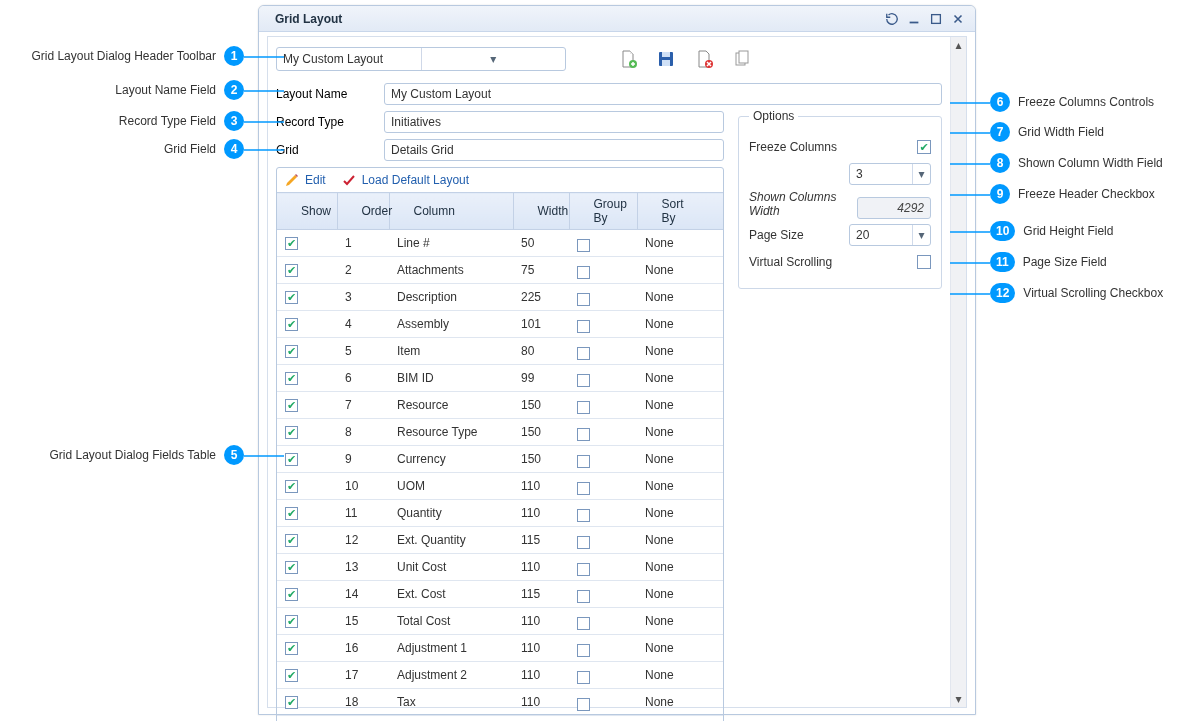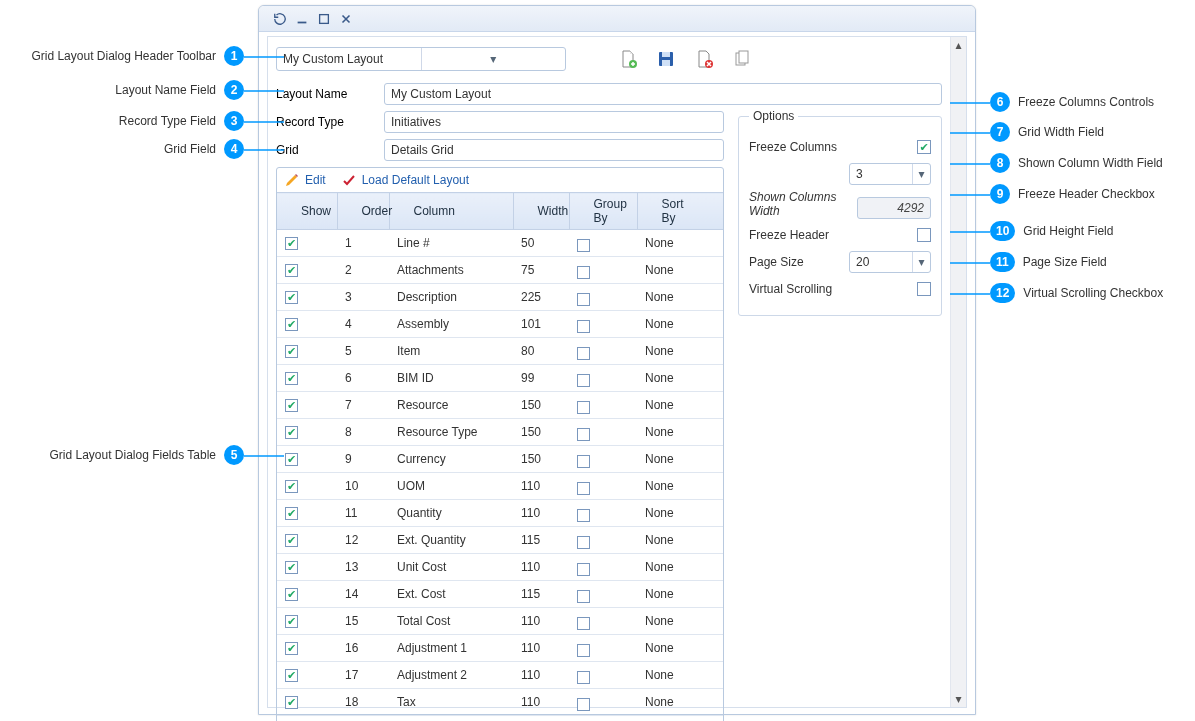"Grid Layout" span.title { html: none -> <span>Grid Layout</span> }
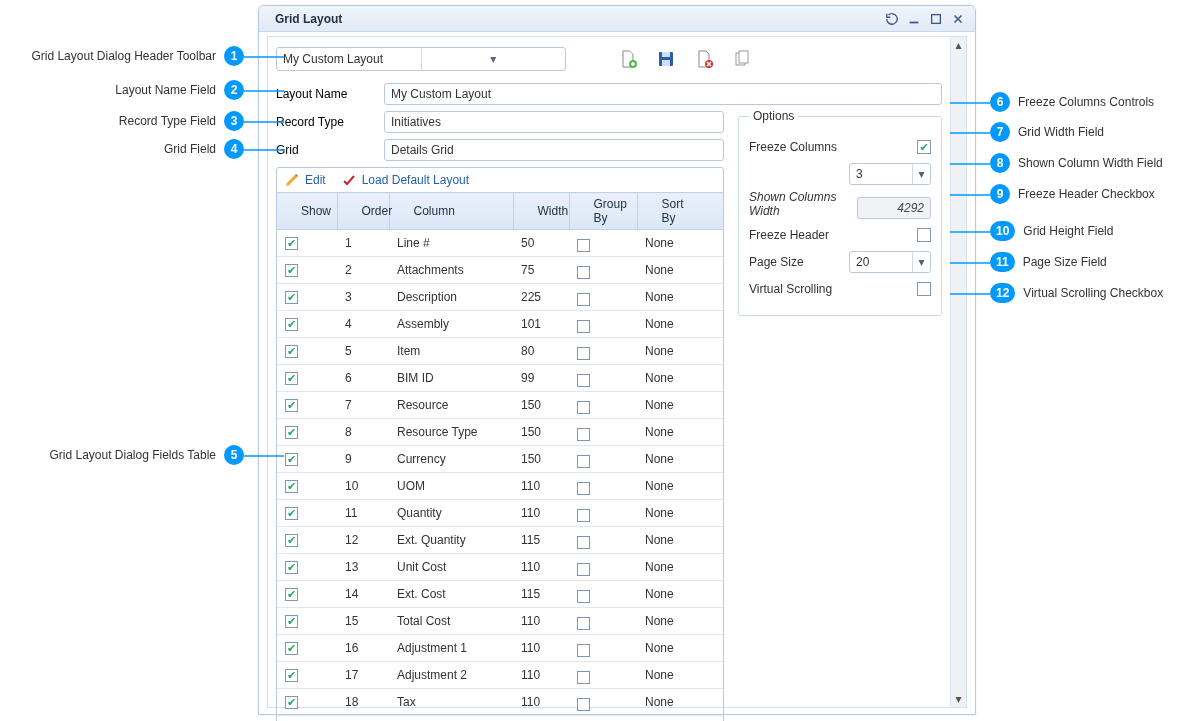"Freeze Header" div.optrow { html: <div> <span>Freeze Header</span> <span> <span></span> </span> </div> -> none }
